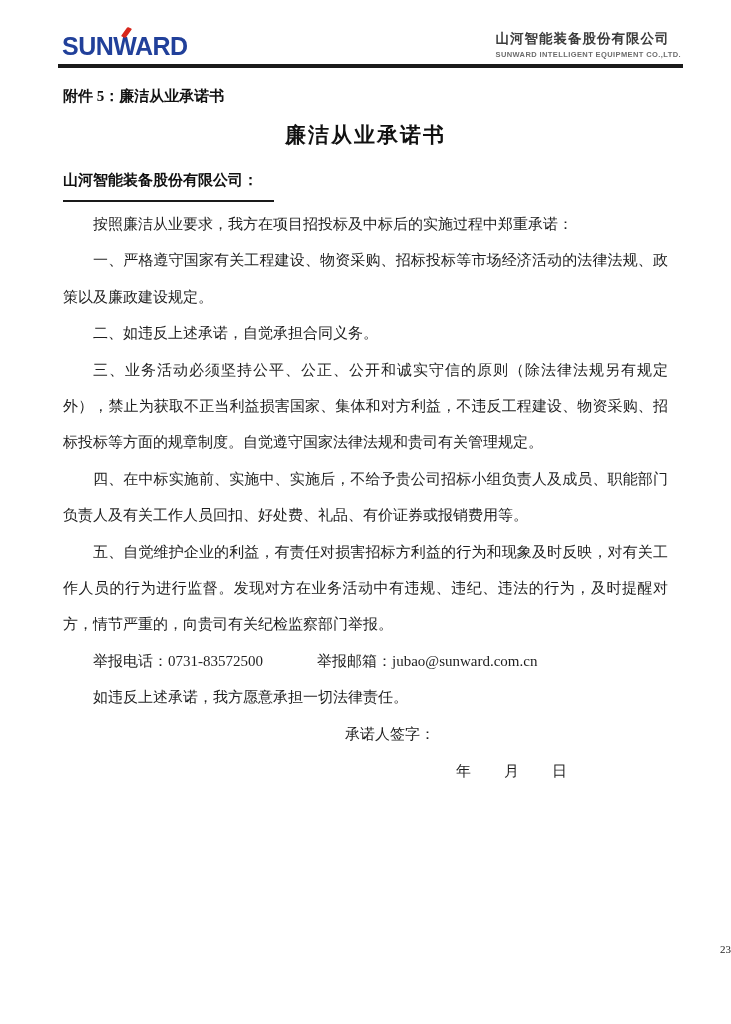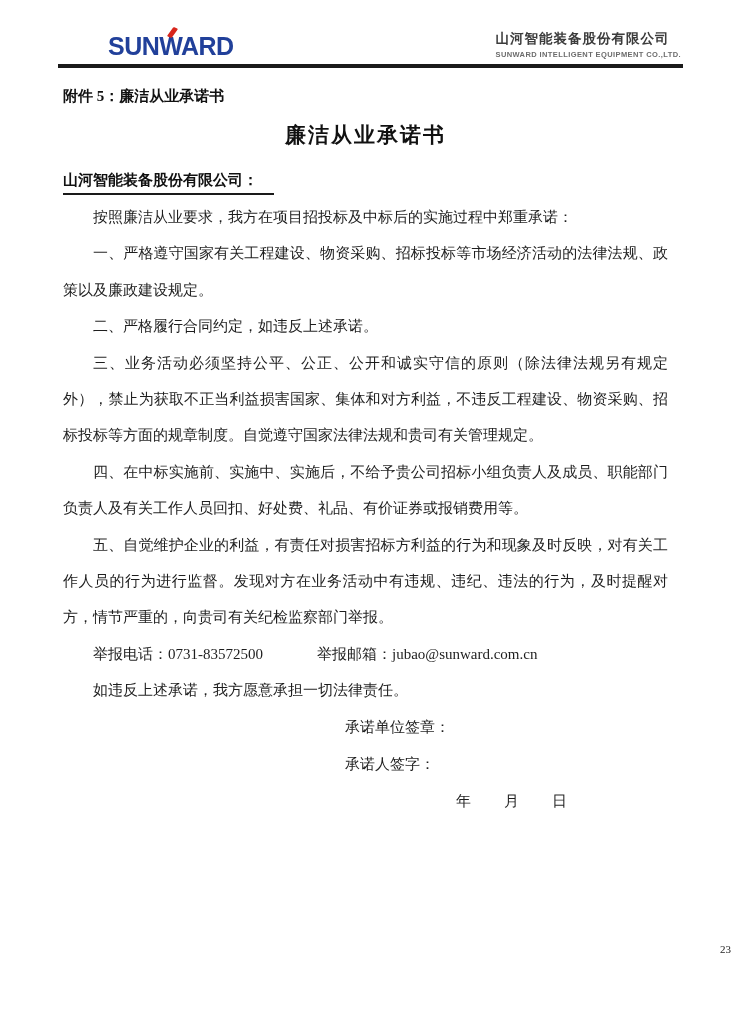"SUNWARD" .logo { margin-left: 46px -> none }
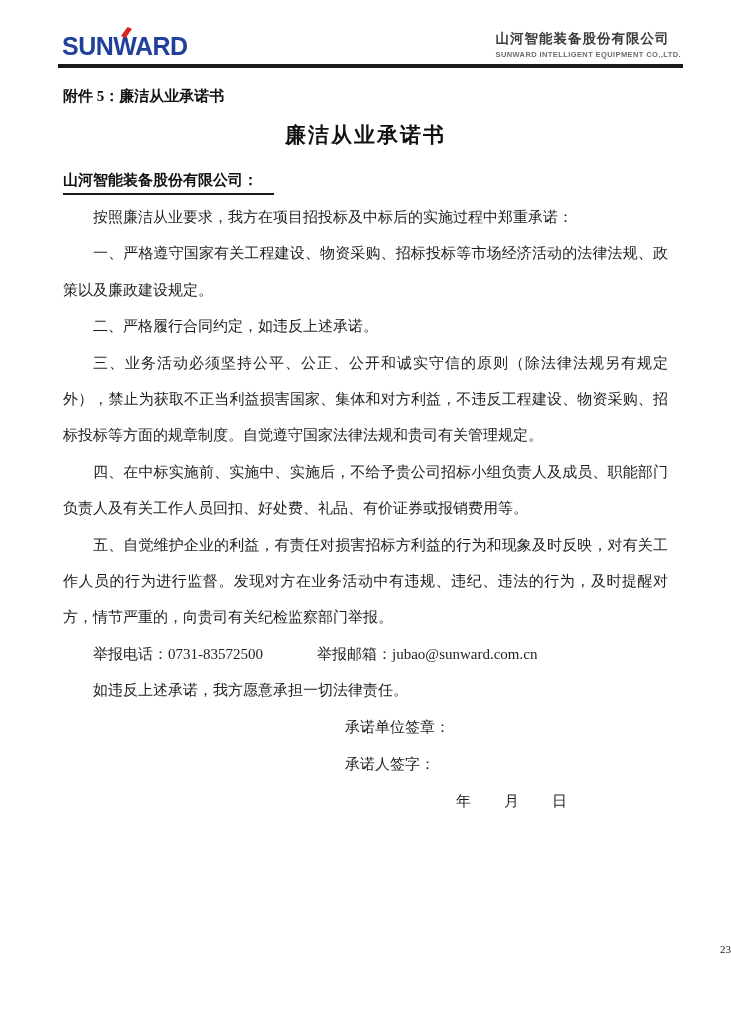"山河智能装备股份有限公司：" .salutation { padding-bottom: 3px -> 10px }
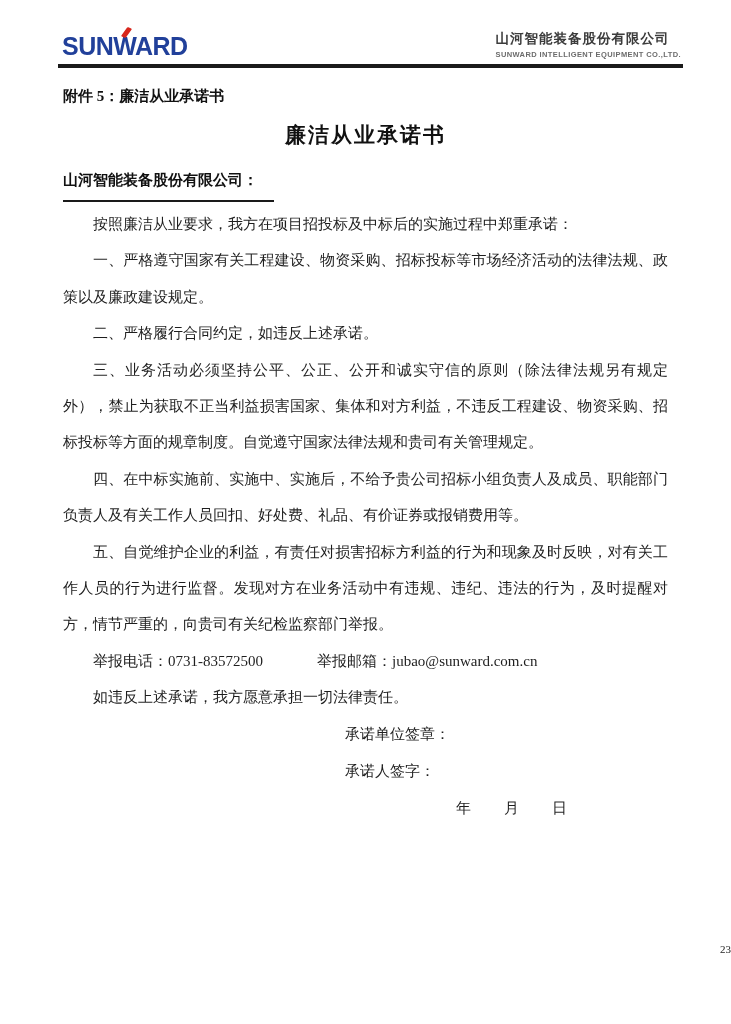"二、严格履行合同约定，如违反上述承诺。" p.para { text: 严格履行合同约定，如违反上述承诺 -> 如违反上述承诺，自觉承担合同义务 }
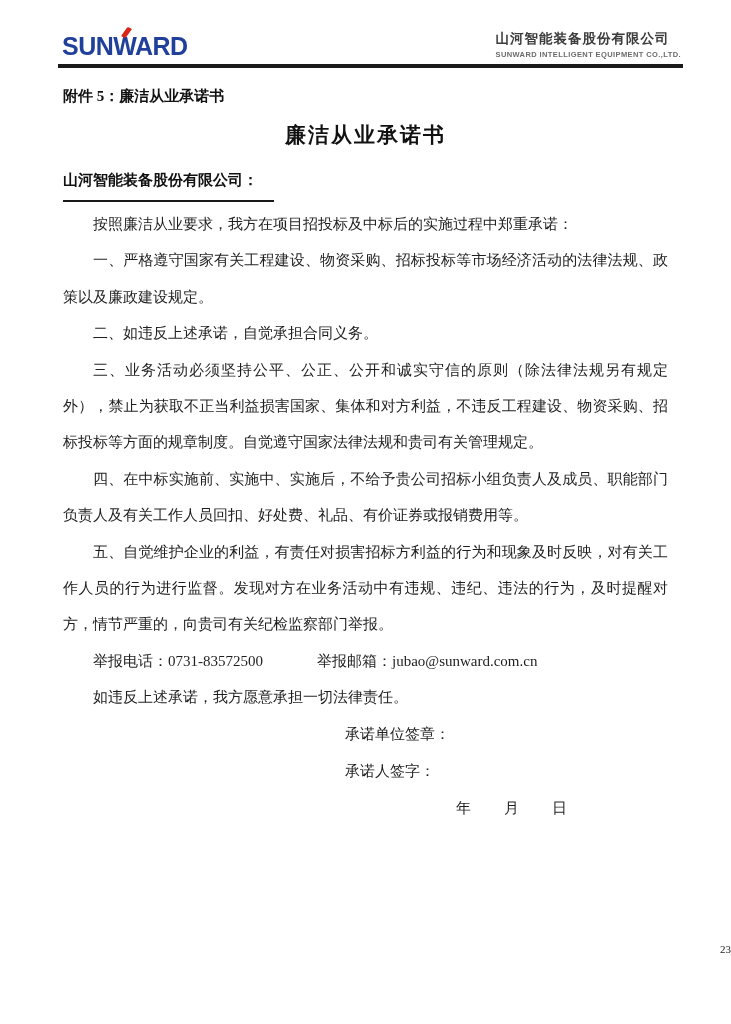"承诺单位签章：" p.sig-line { html: <p>承诺单位签章：</p> -> none }
